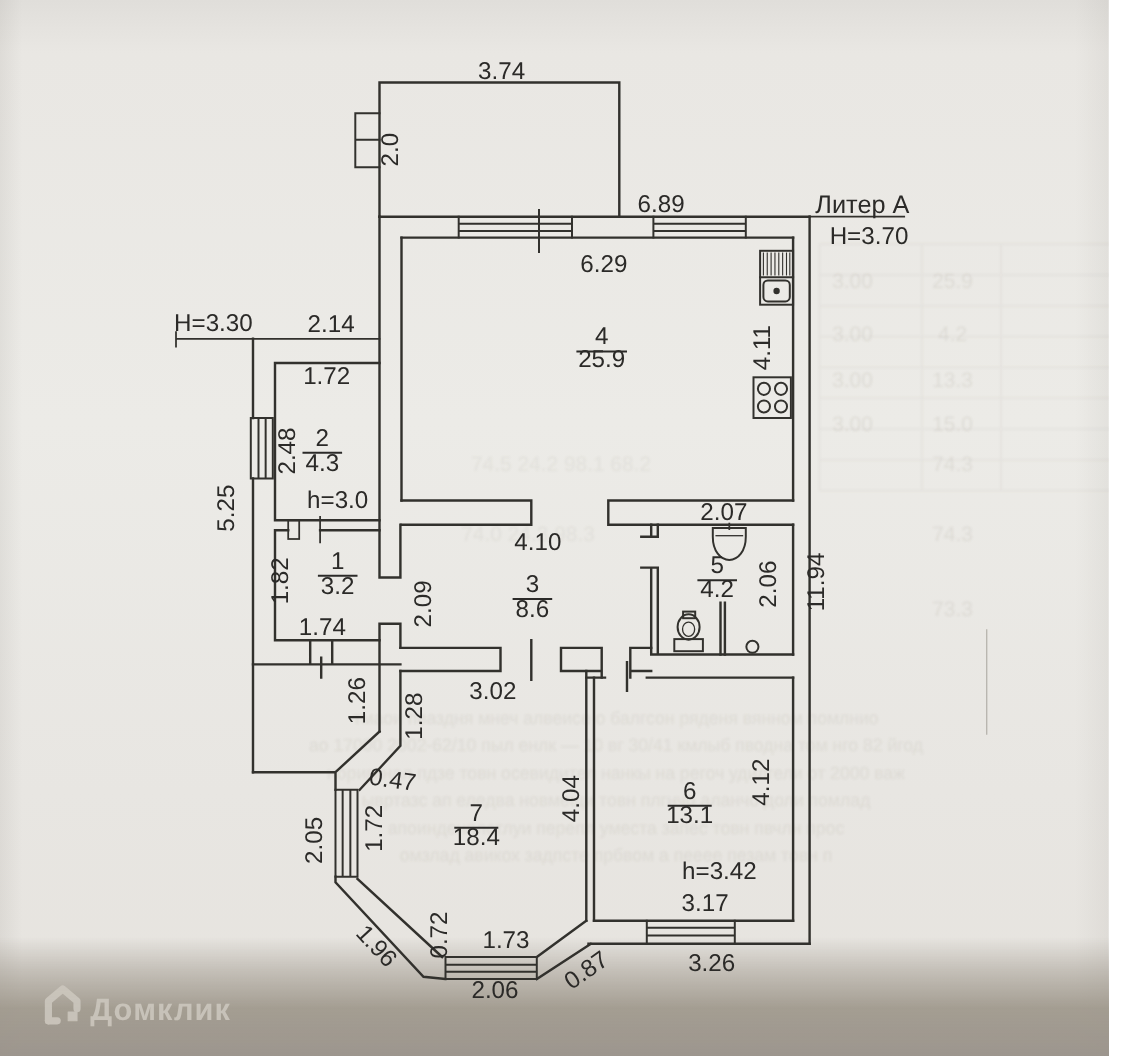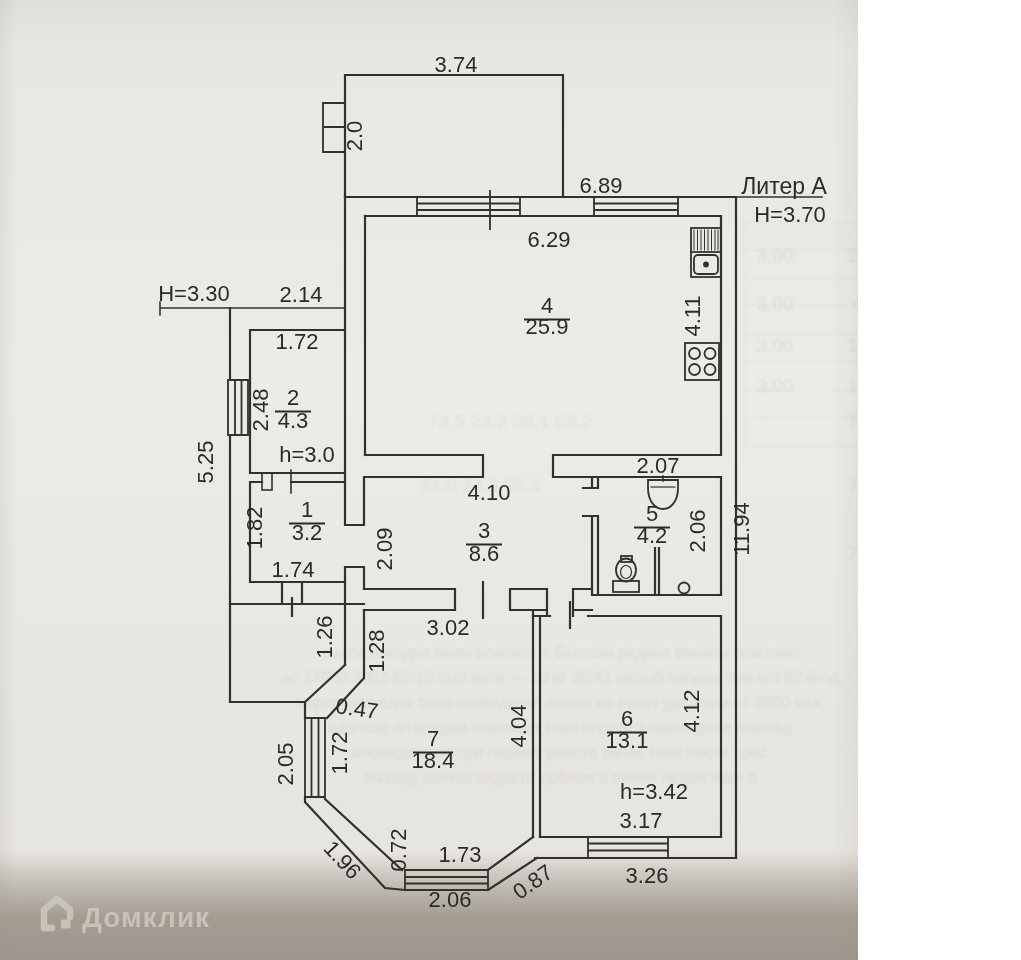"3.74" #canvas { width: 858px -> 1008px }
